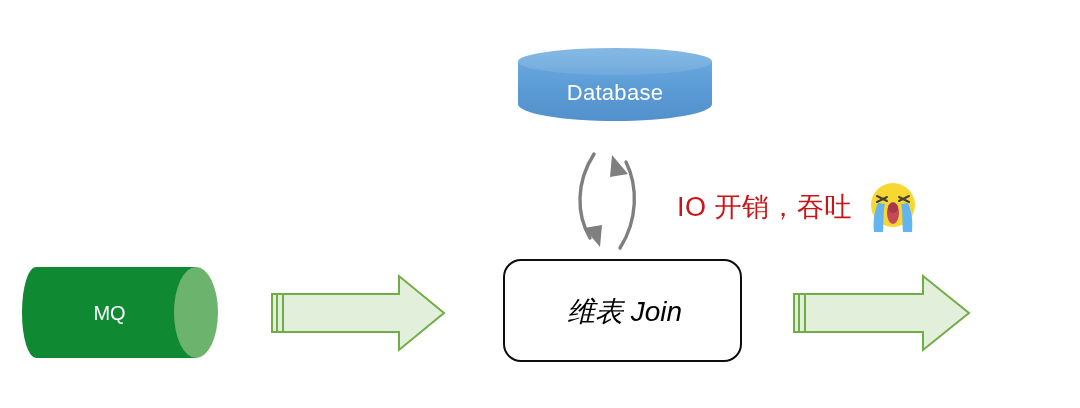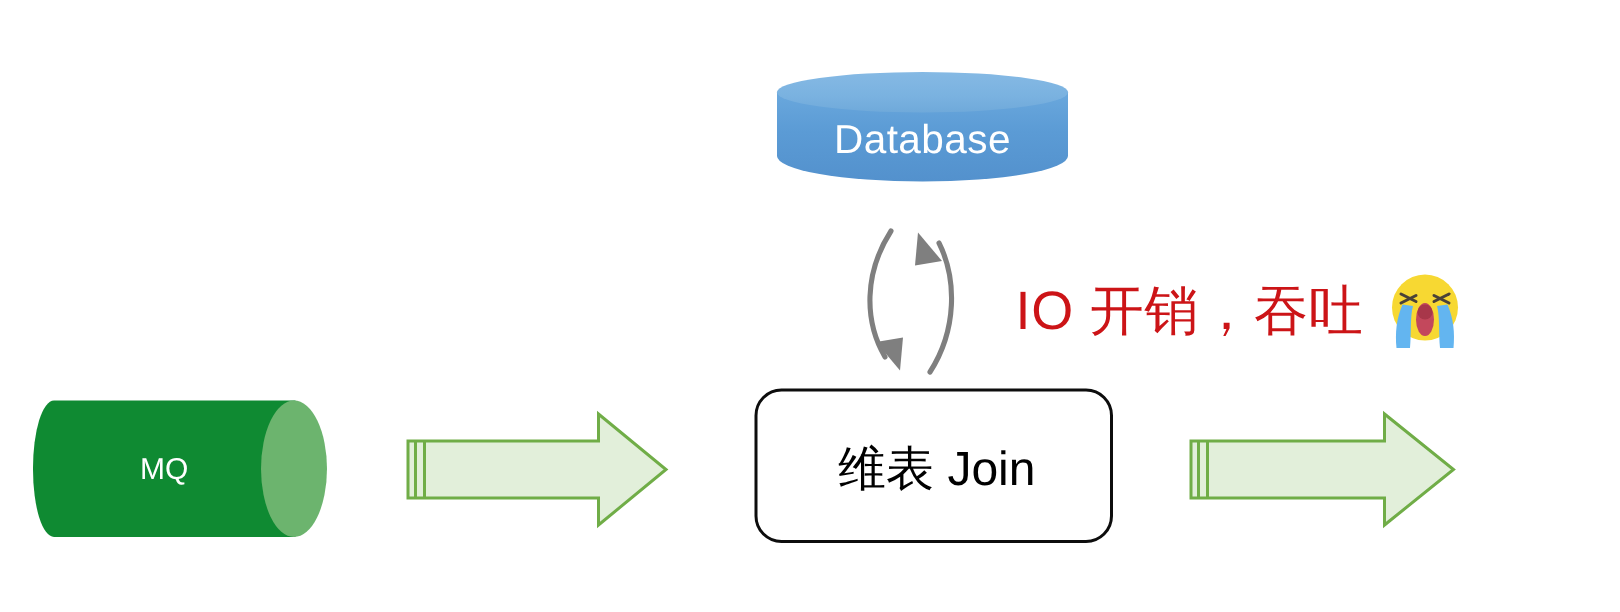"Database" .db-label { font-size: 27px -> 22px }
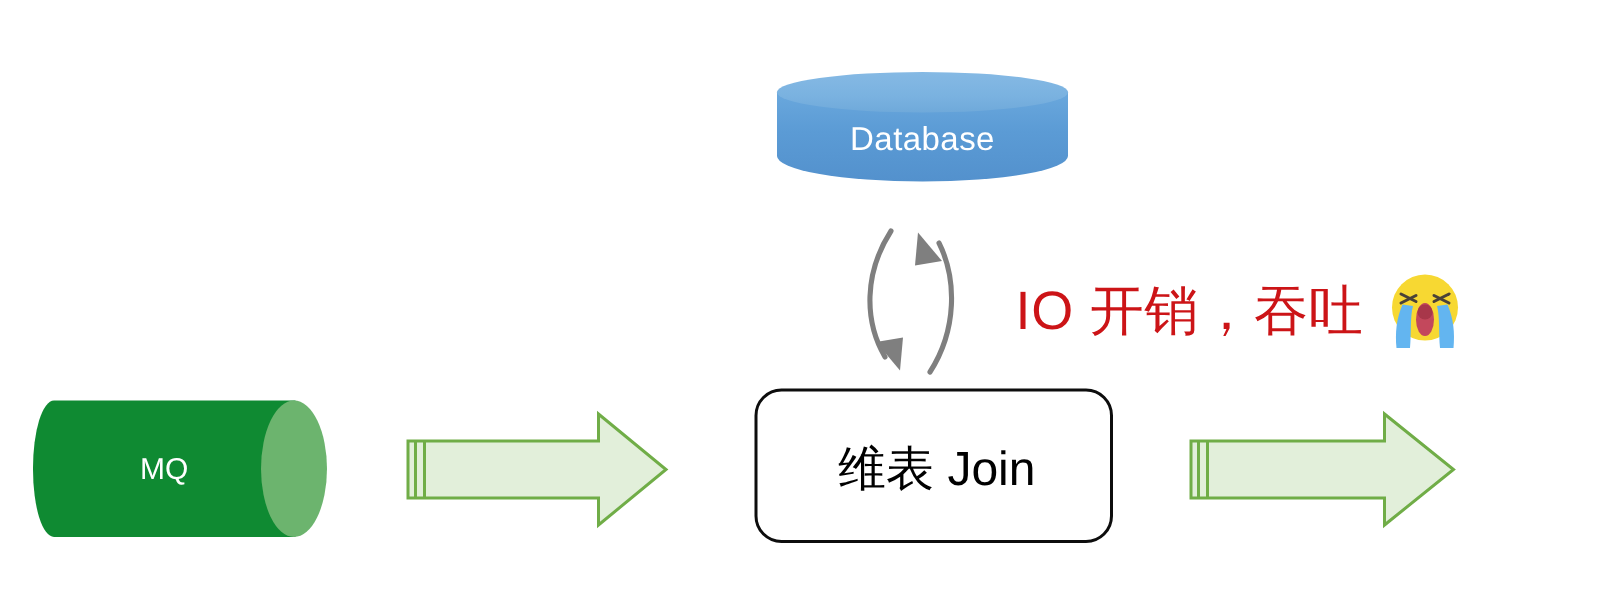"IO 开销，吞吐" .annotation-text { font-size: 36px -> 27px }
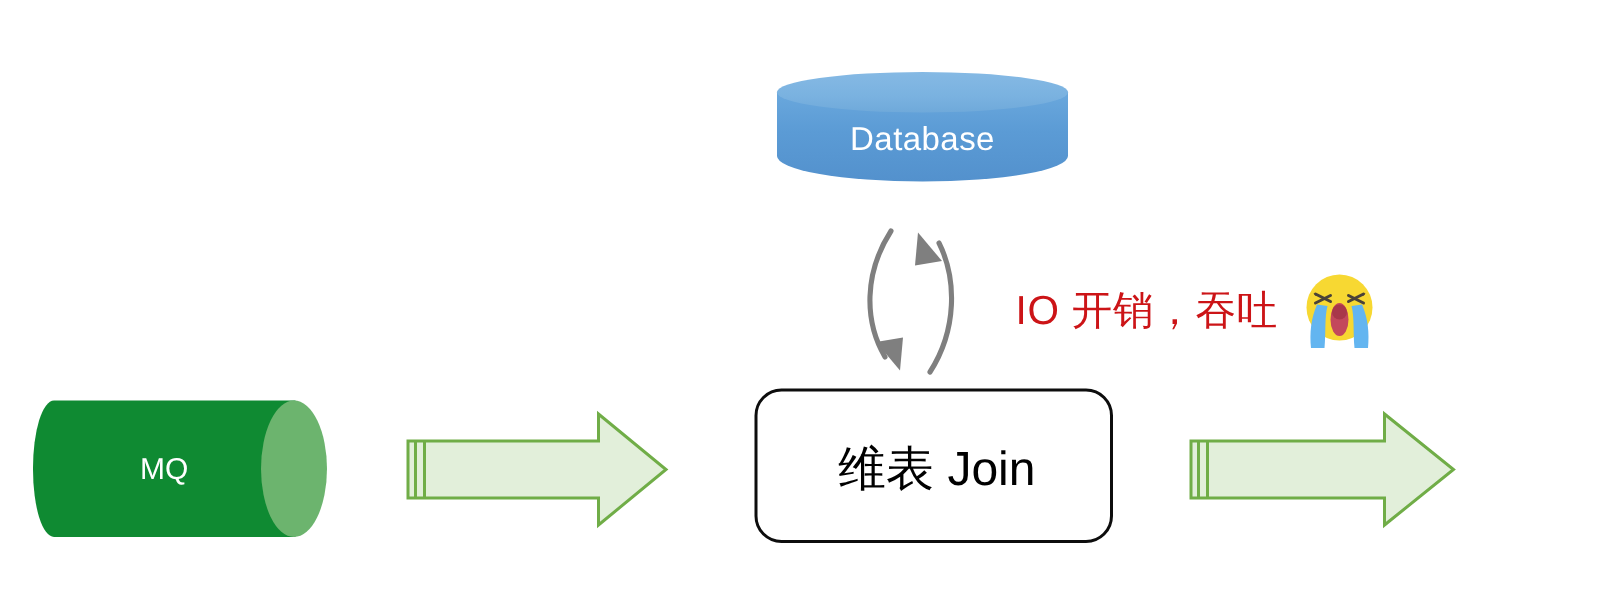"维表 Join" .join-label { font-size: 32px -> 28px; font-style: none -> italic }
